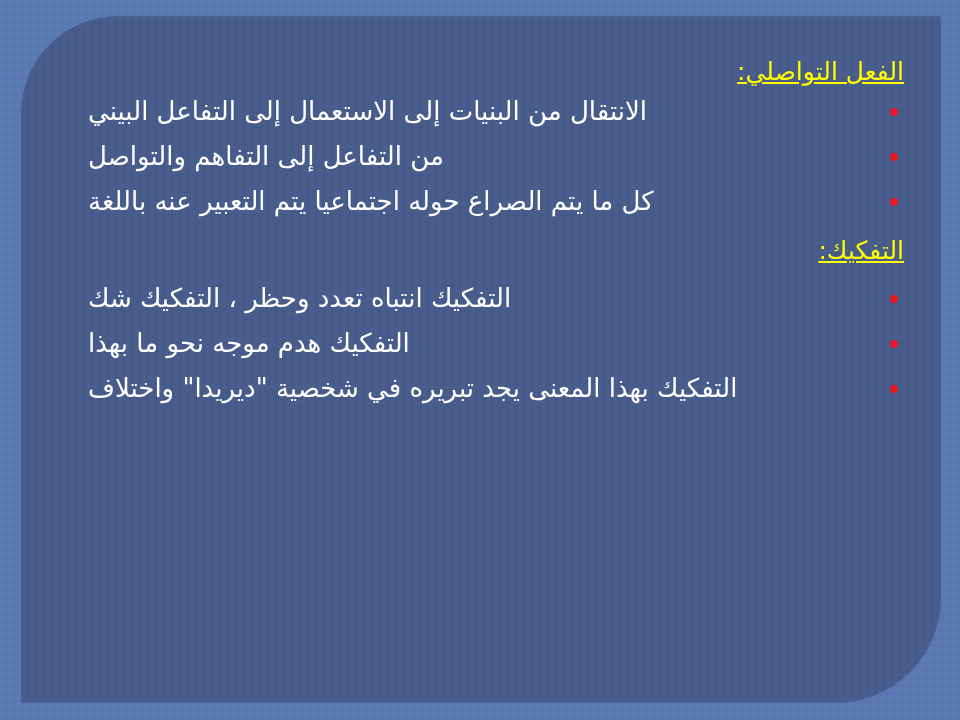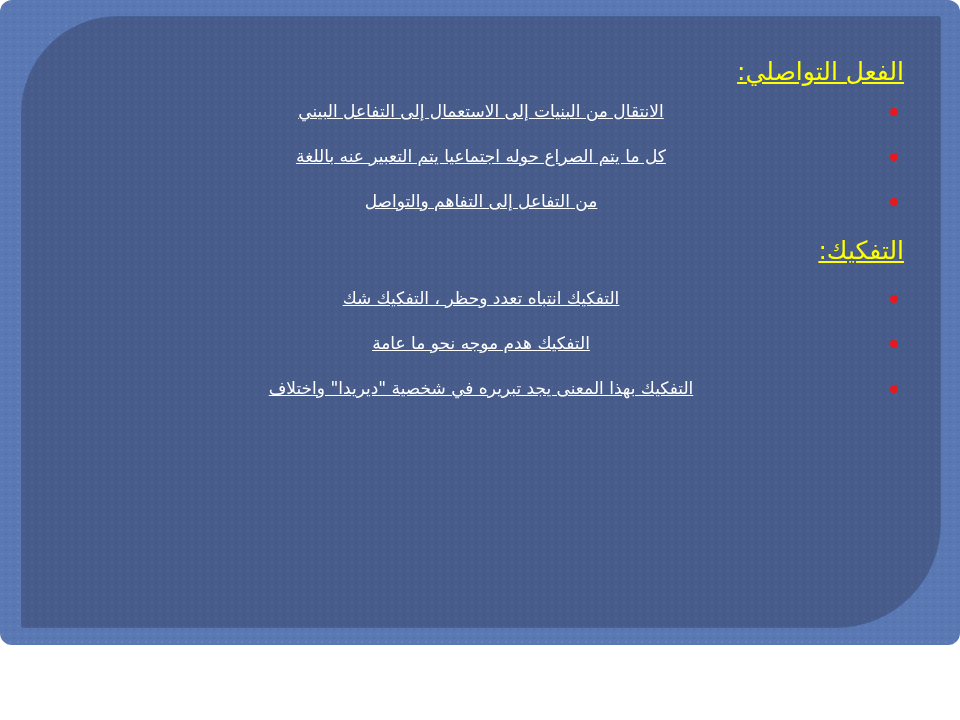"الفعل التواصلي:" .slide { border-radius: 12px -> none; height: 645px -> 720px }
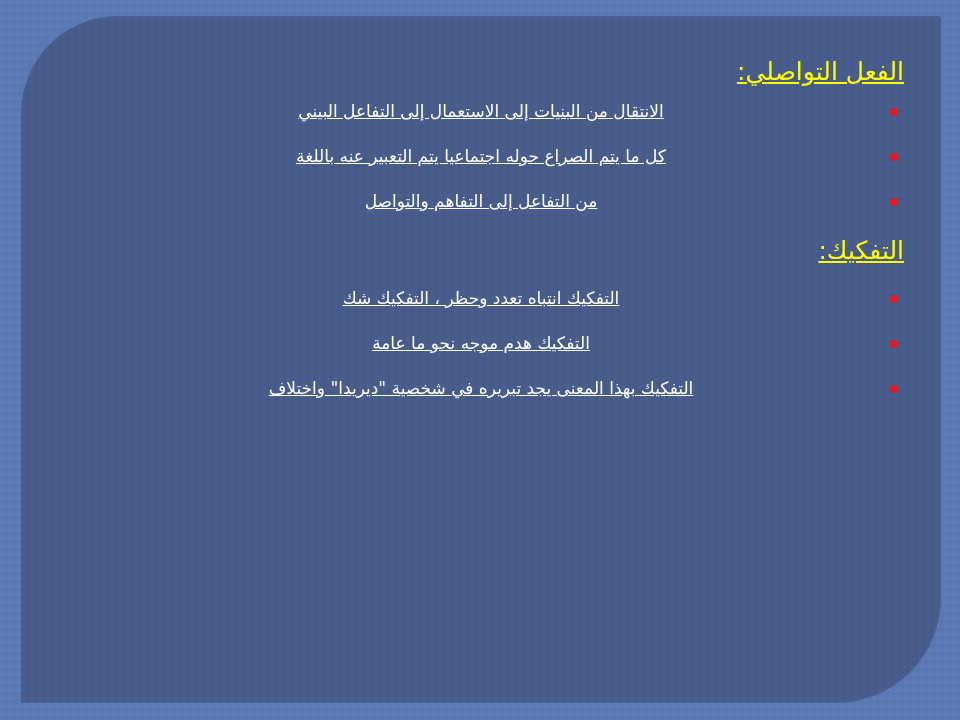"الانتقال من البنيات إلى الاستعمال" .bullet-item { font-size: 17px -> 26px; text-align: center -> left; text-decoration: underline -> none }
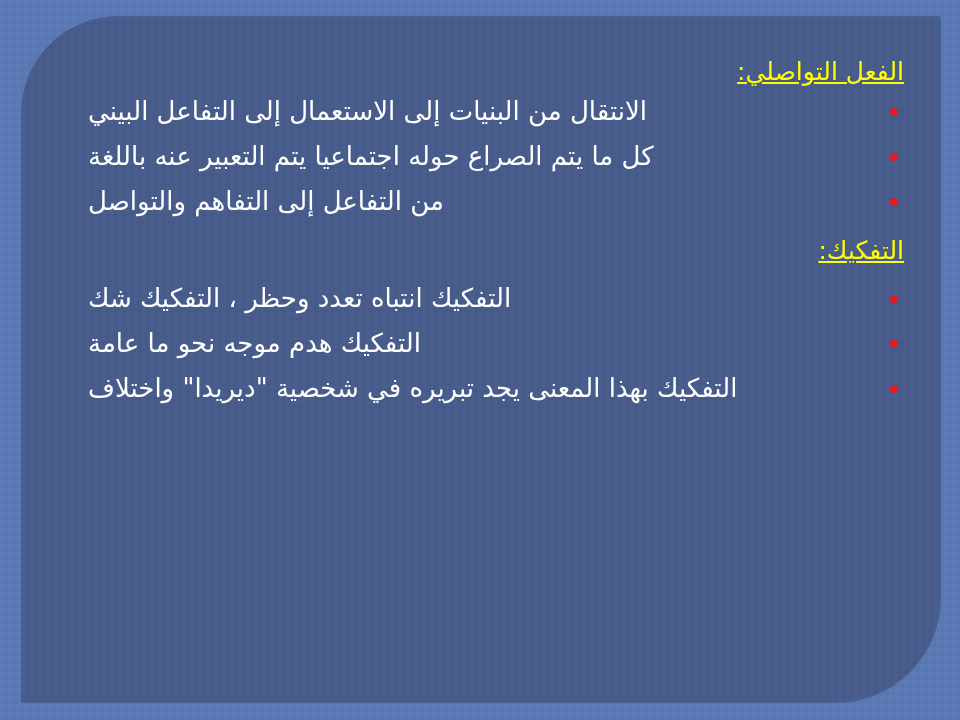"كل ما يتم الصراع حوله" li.bullet-item { order: before "من التفاعل إلى التفاهم والتواصل" -> after "من التفاعل إلى التفاهم والتواصل" }
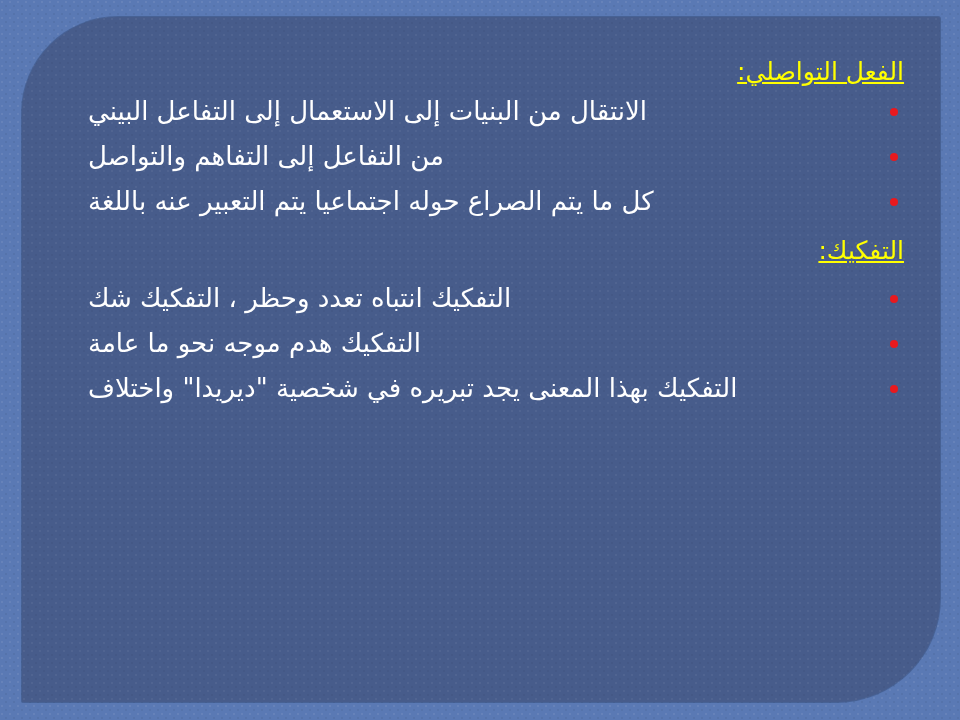"التفكيك هدم موجه نحو ما" span.bullet-text { text: عامة -> بهذا }
